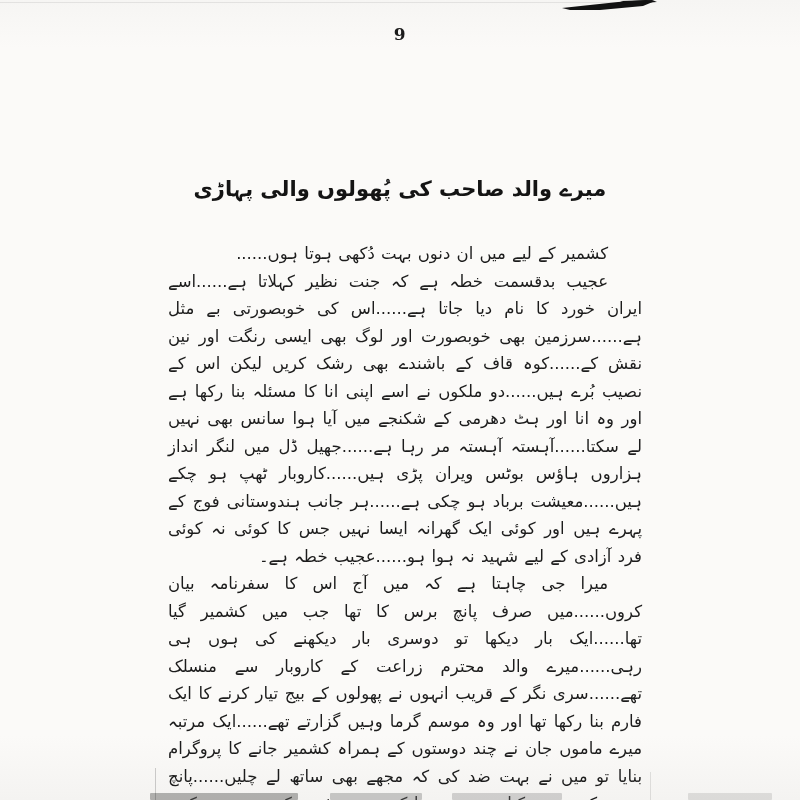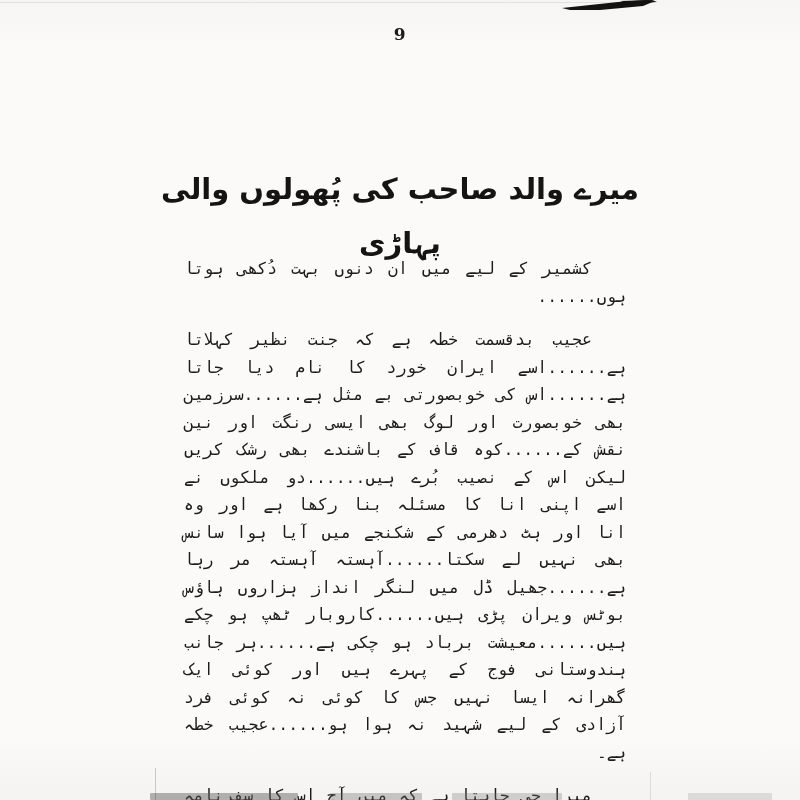"میرے والد صاحب کی پُھولوں" .chapter-heading { font-size: 29px -> 21px }
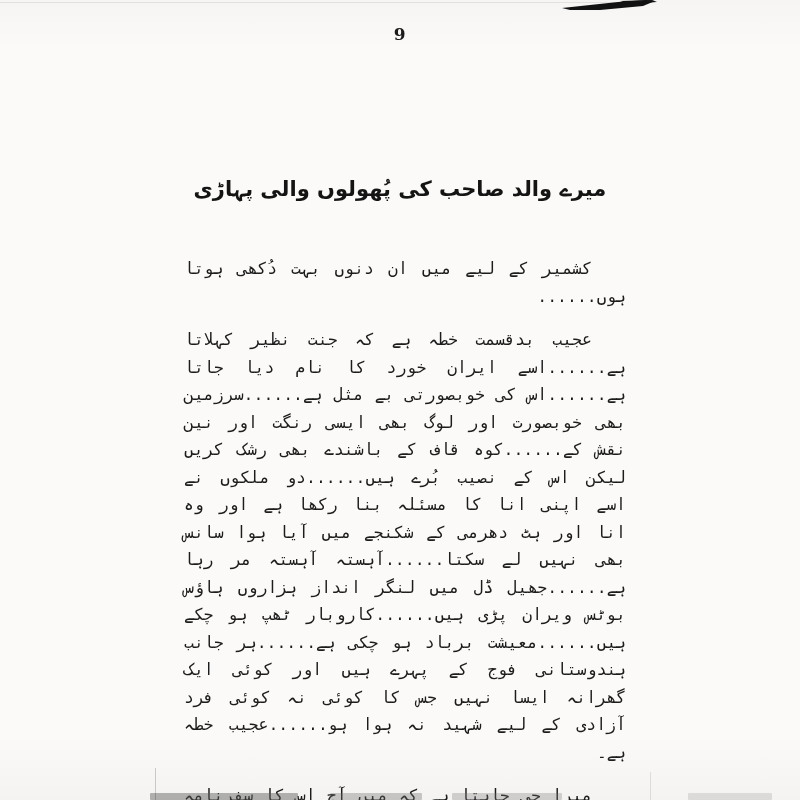"کشمیر کے لیے میں ان" .body-text p.para { font-family: Liberation Mono, monospace -> none; margin: 16px -> 0 }
